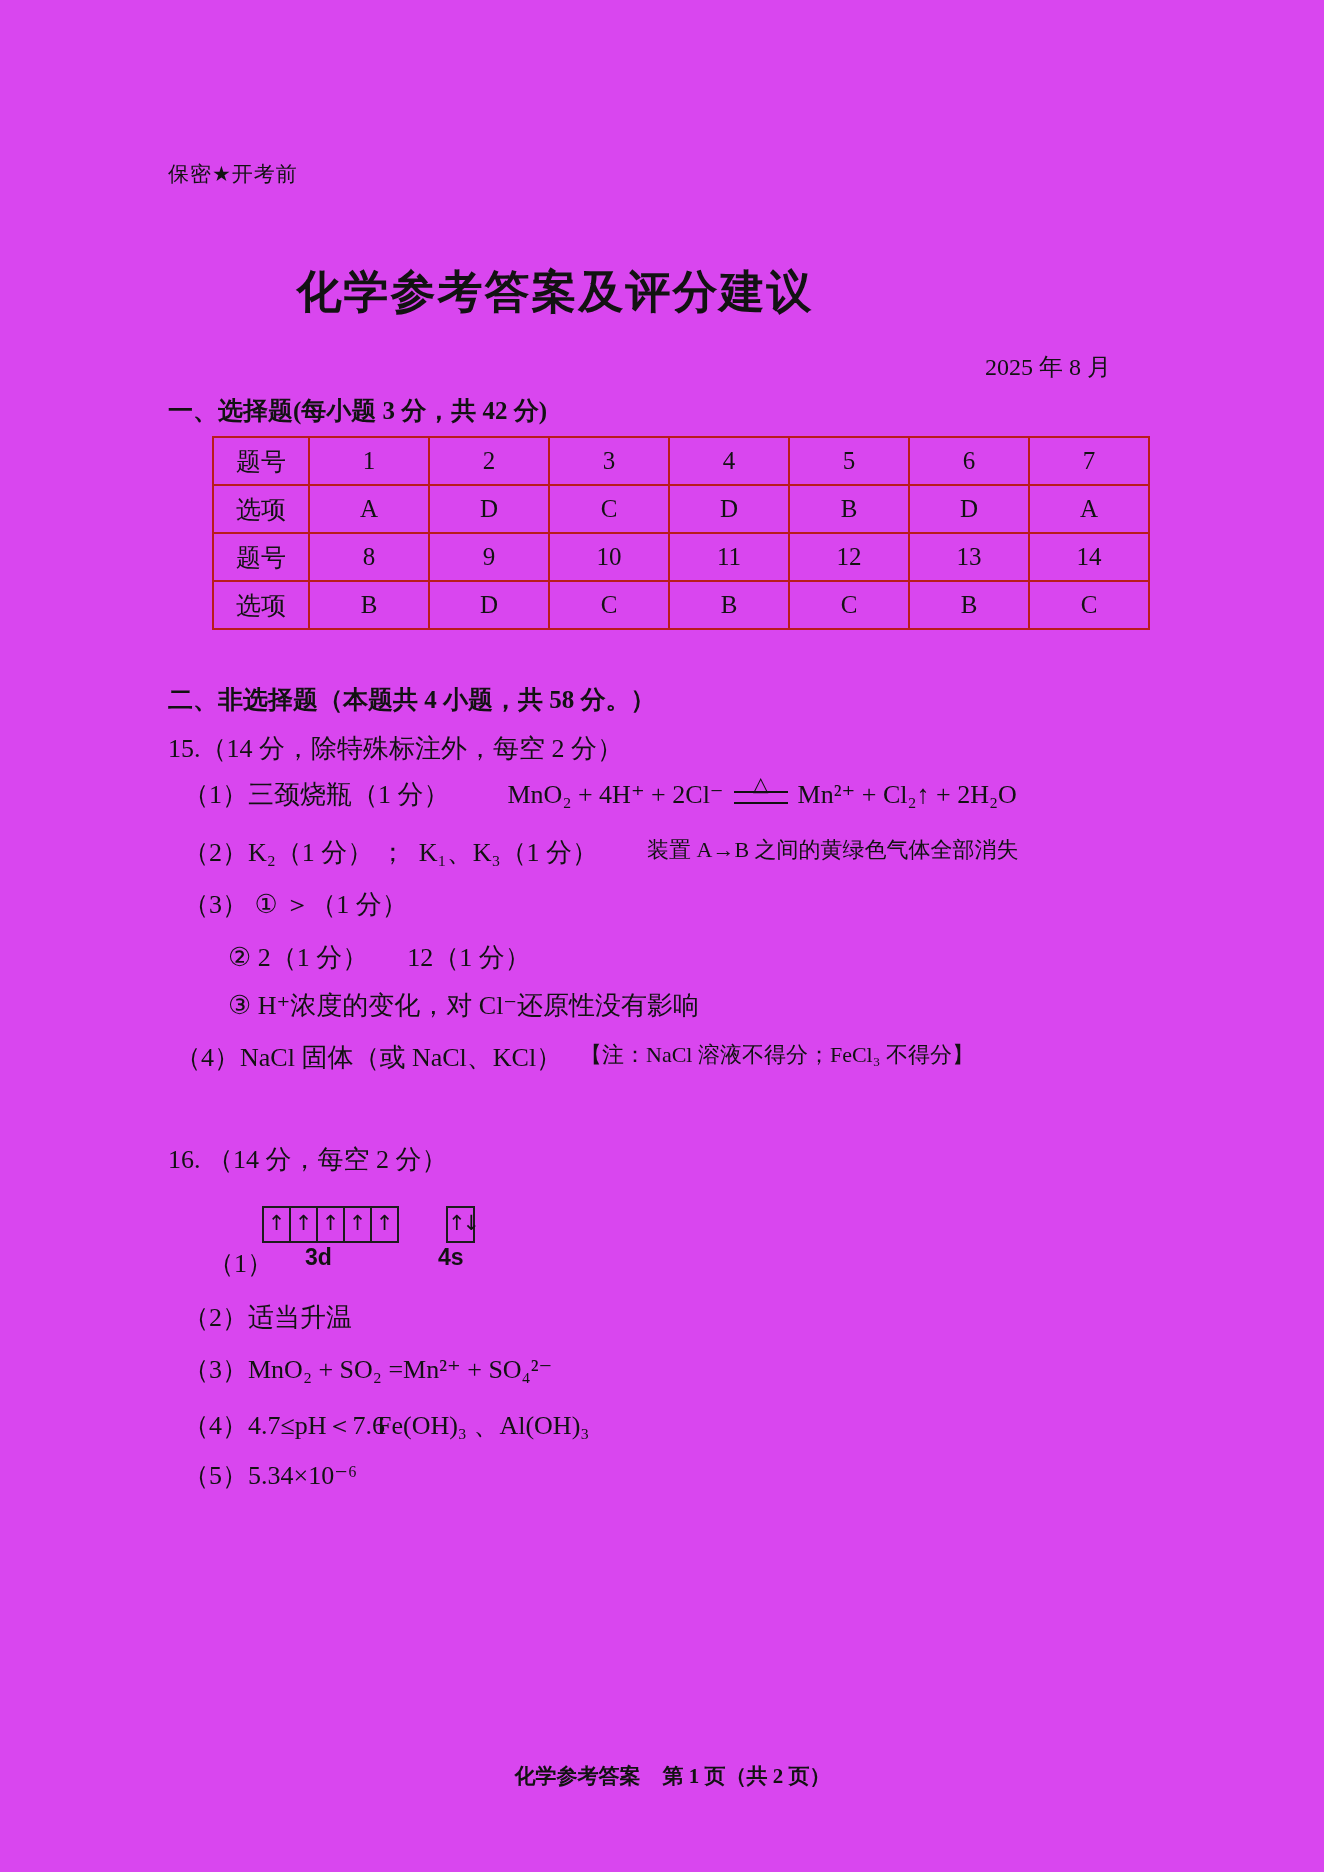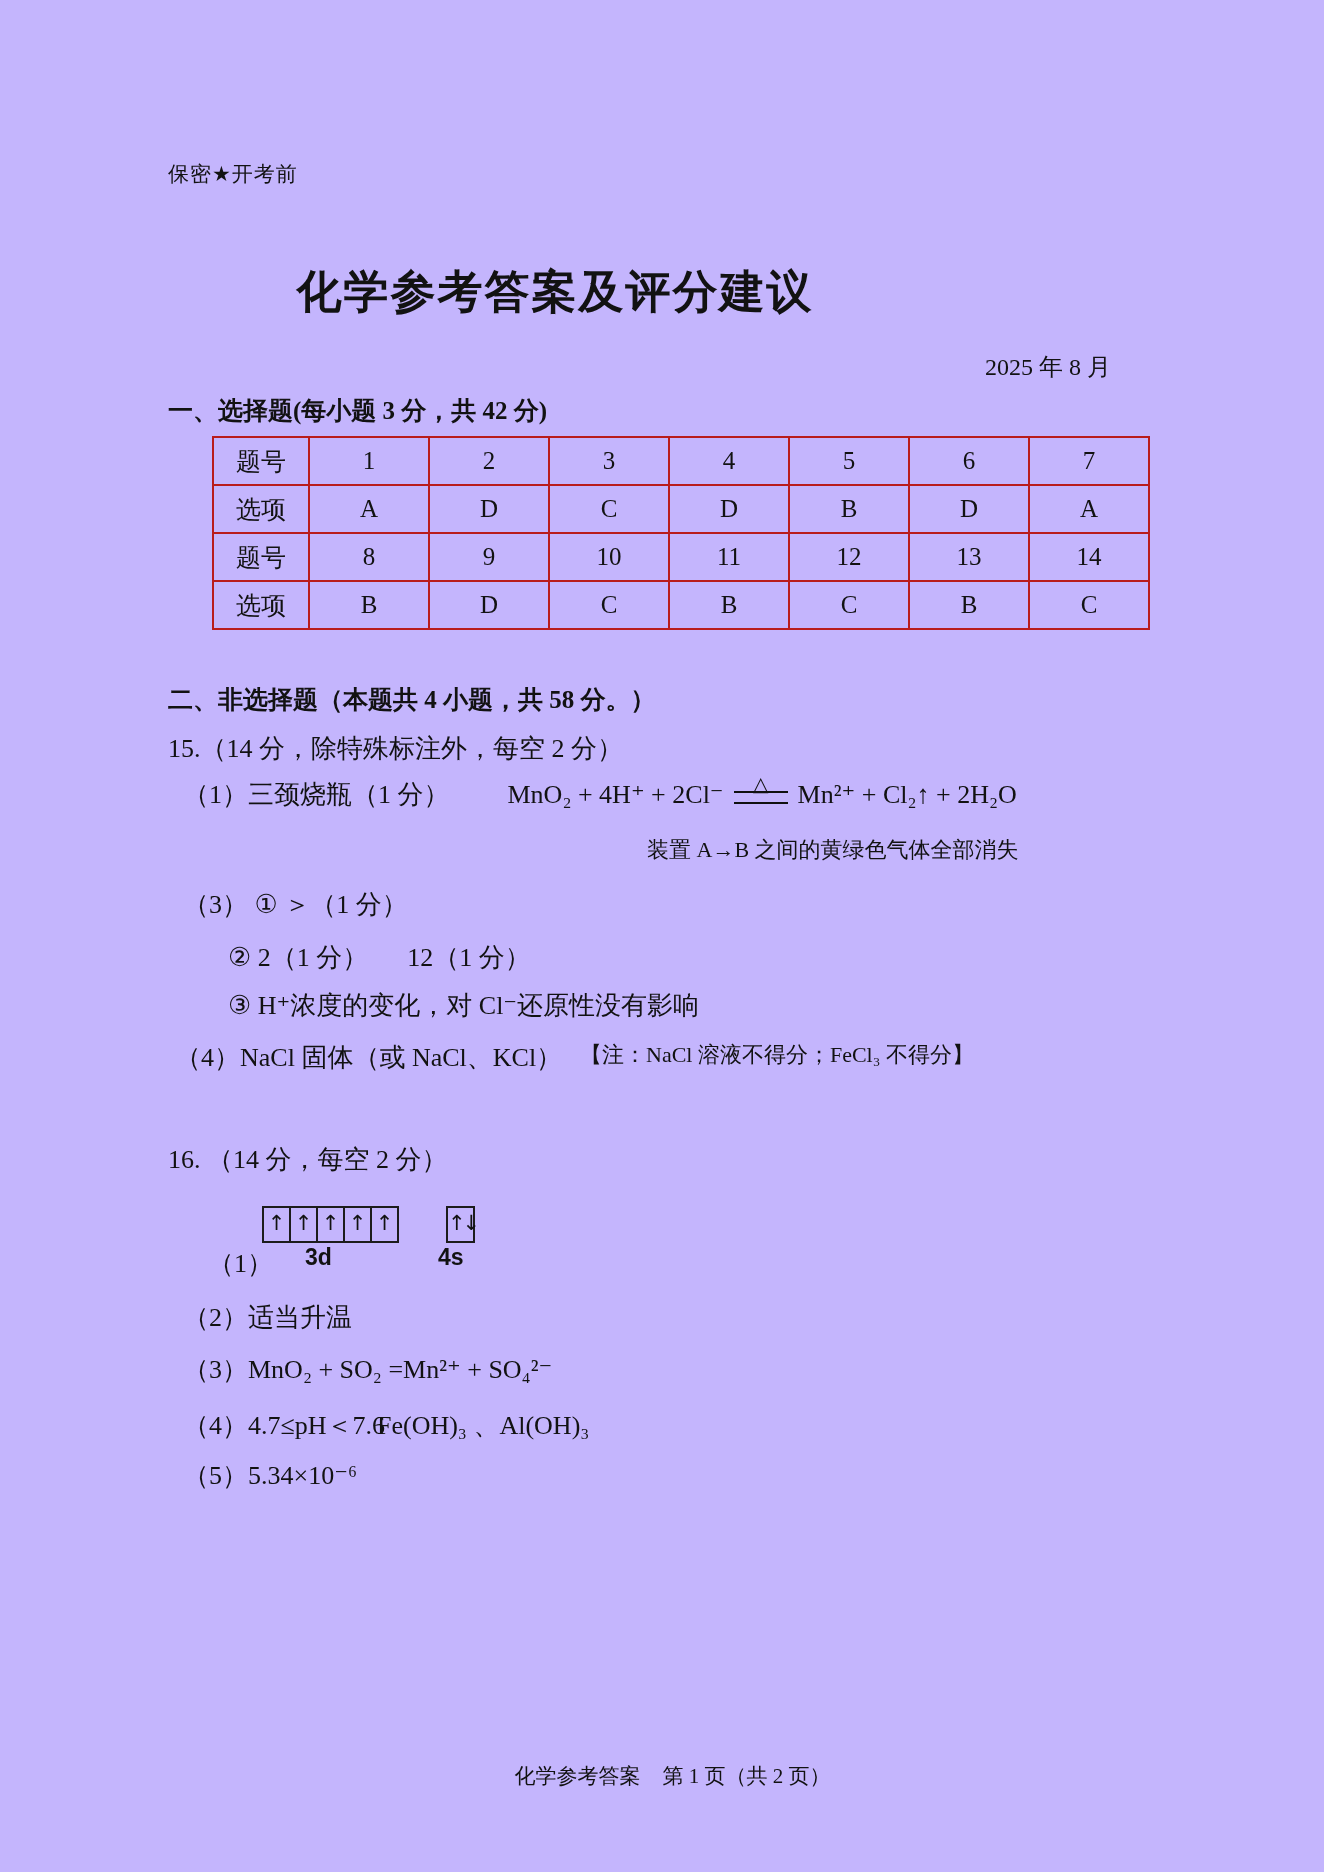"保密★开考前" .page { background: #c4b5fd -> #d946ef }
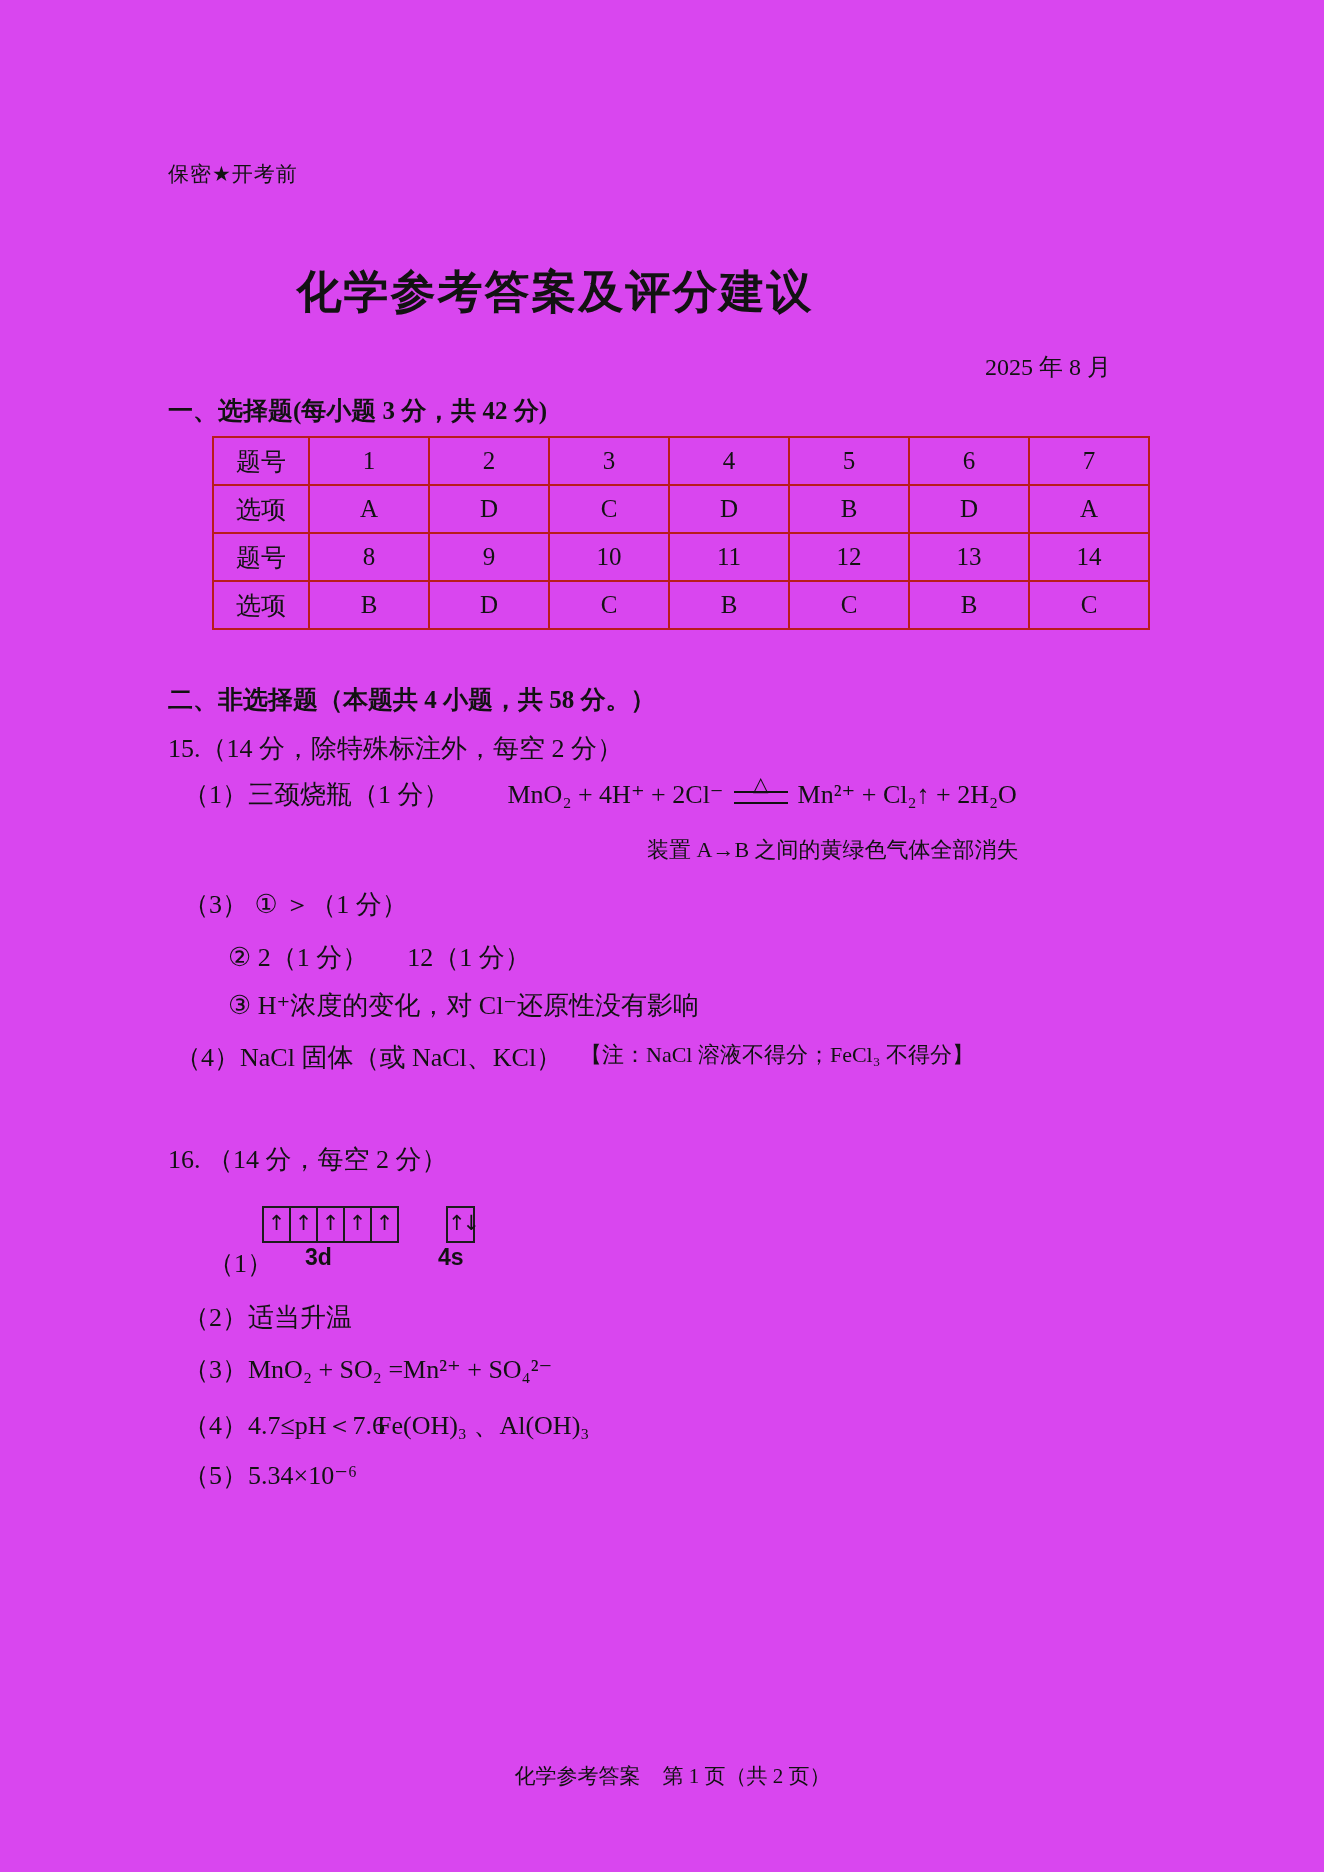"（2）K₂（1 分） ； K₁、K₃（1 分）" div.abs { html: none -> <div>（2）K₂（1 分） ； K₁、K₃（1 分）</div> }
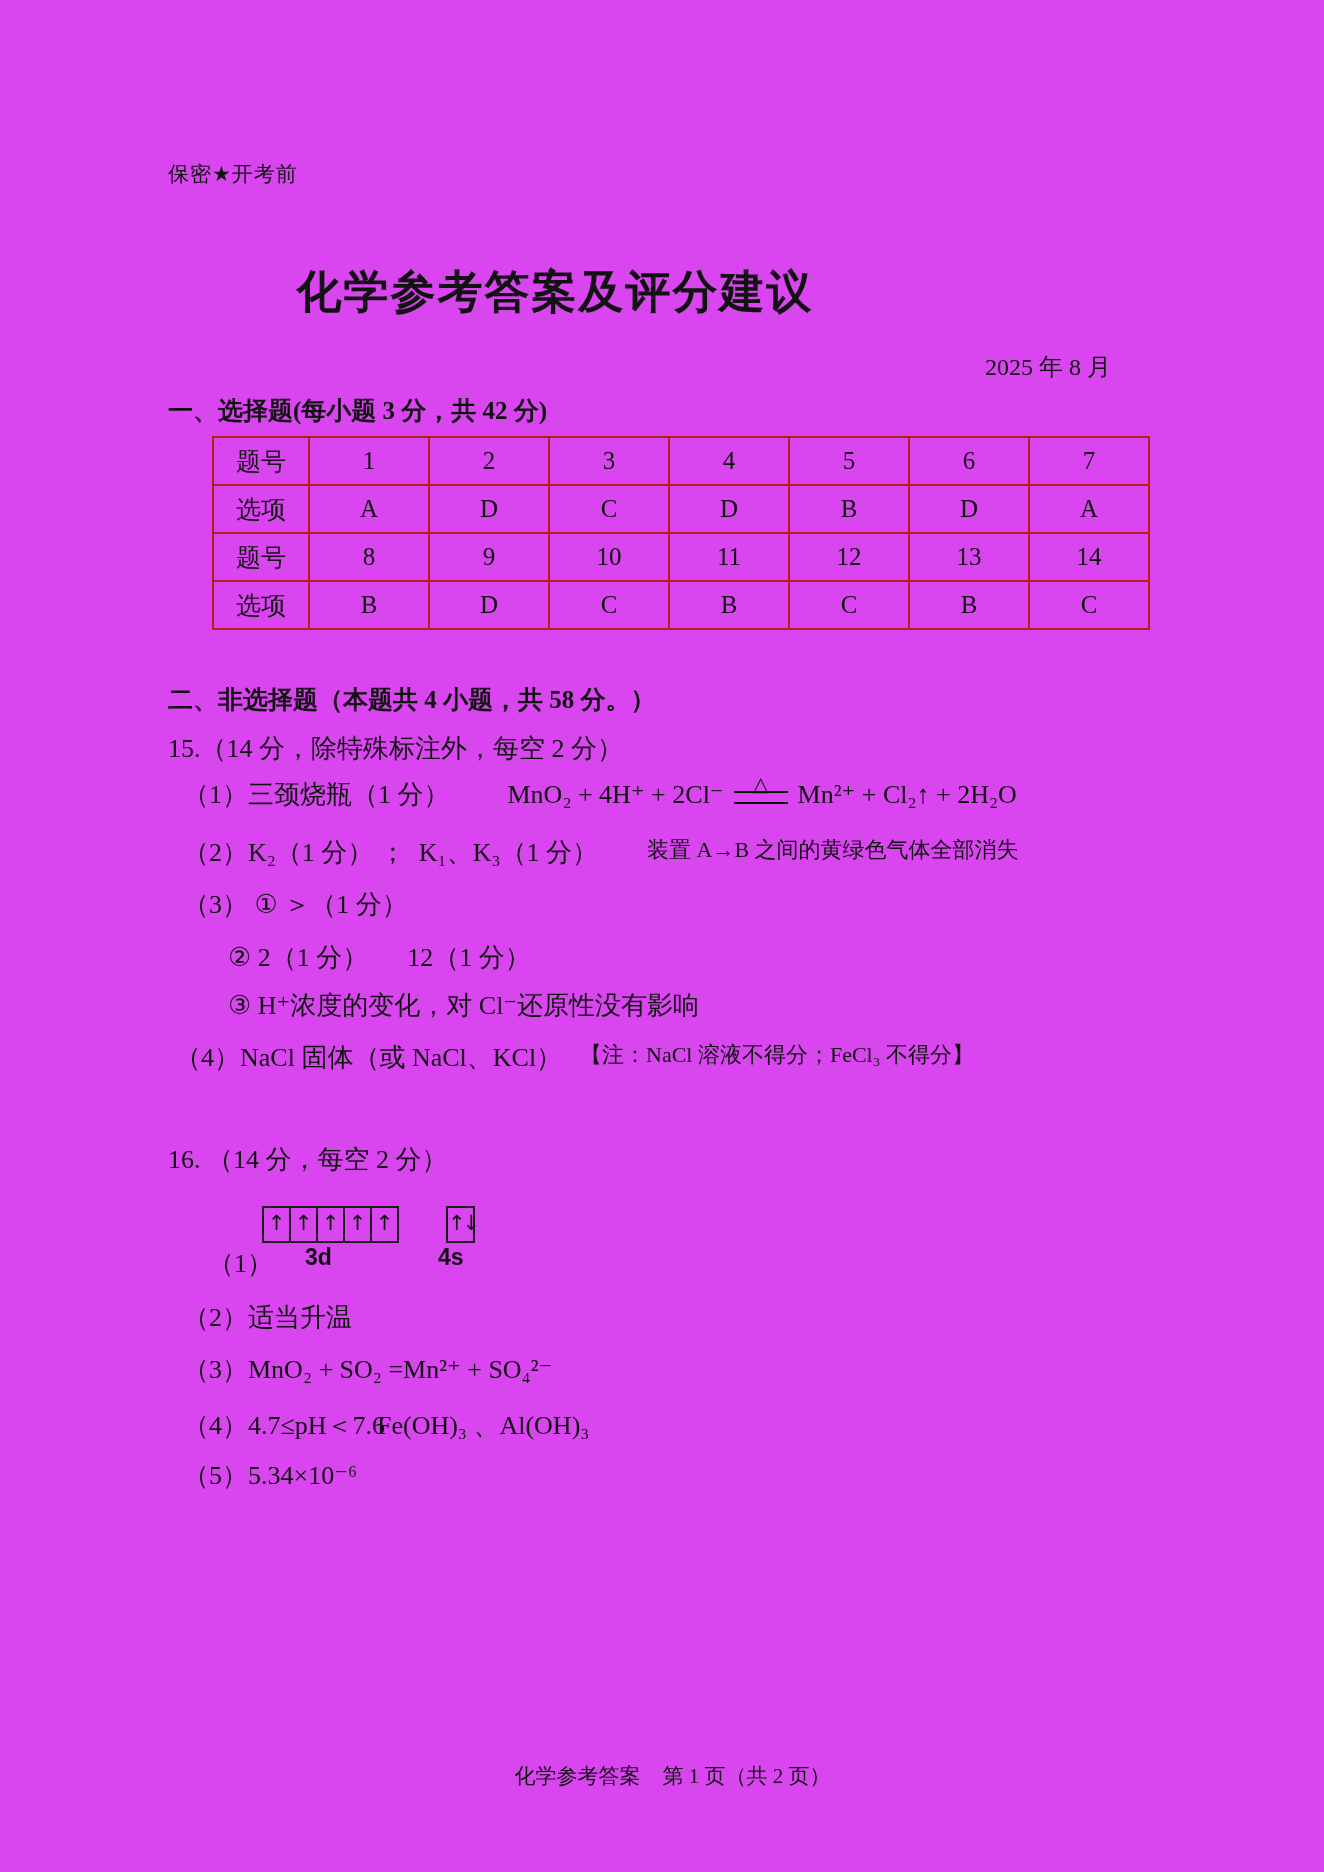"化学参考答案 第 1 页（共 2" .footer { font-weight: normal -> bold }
